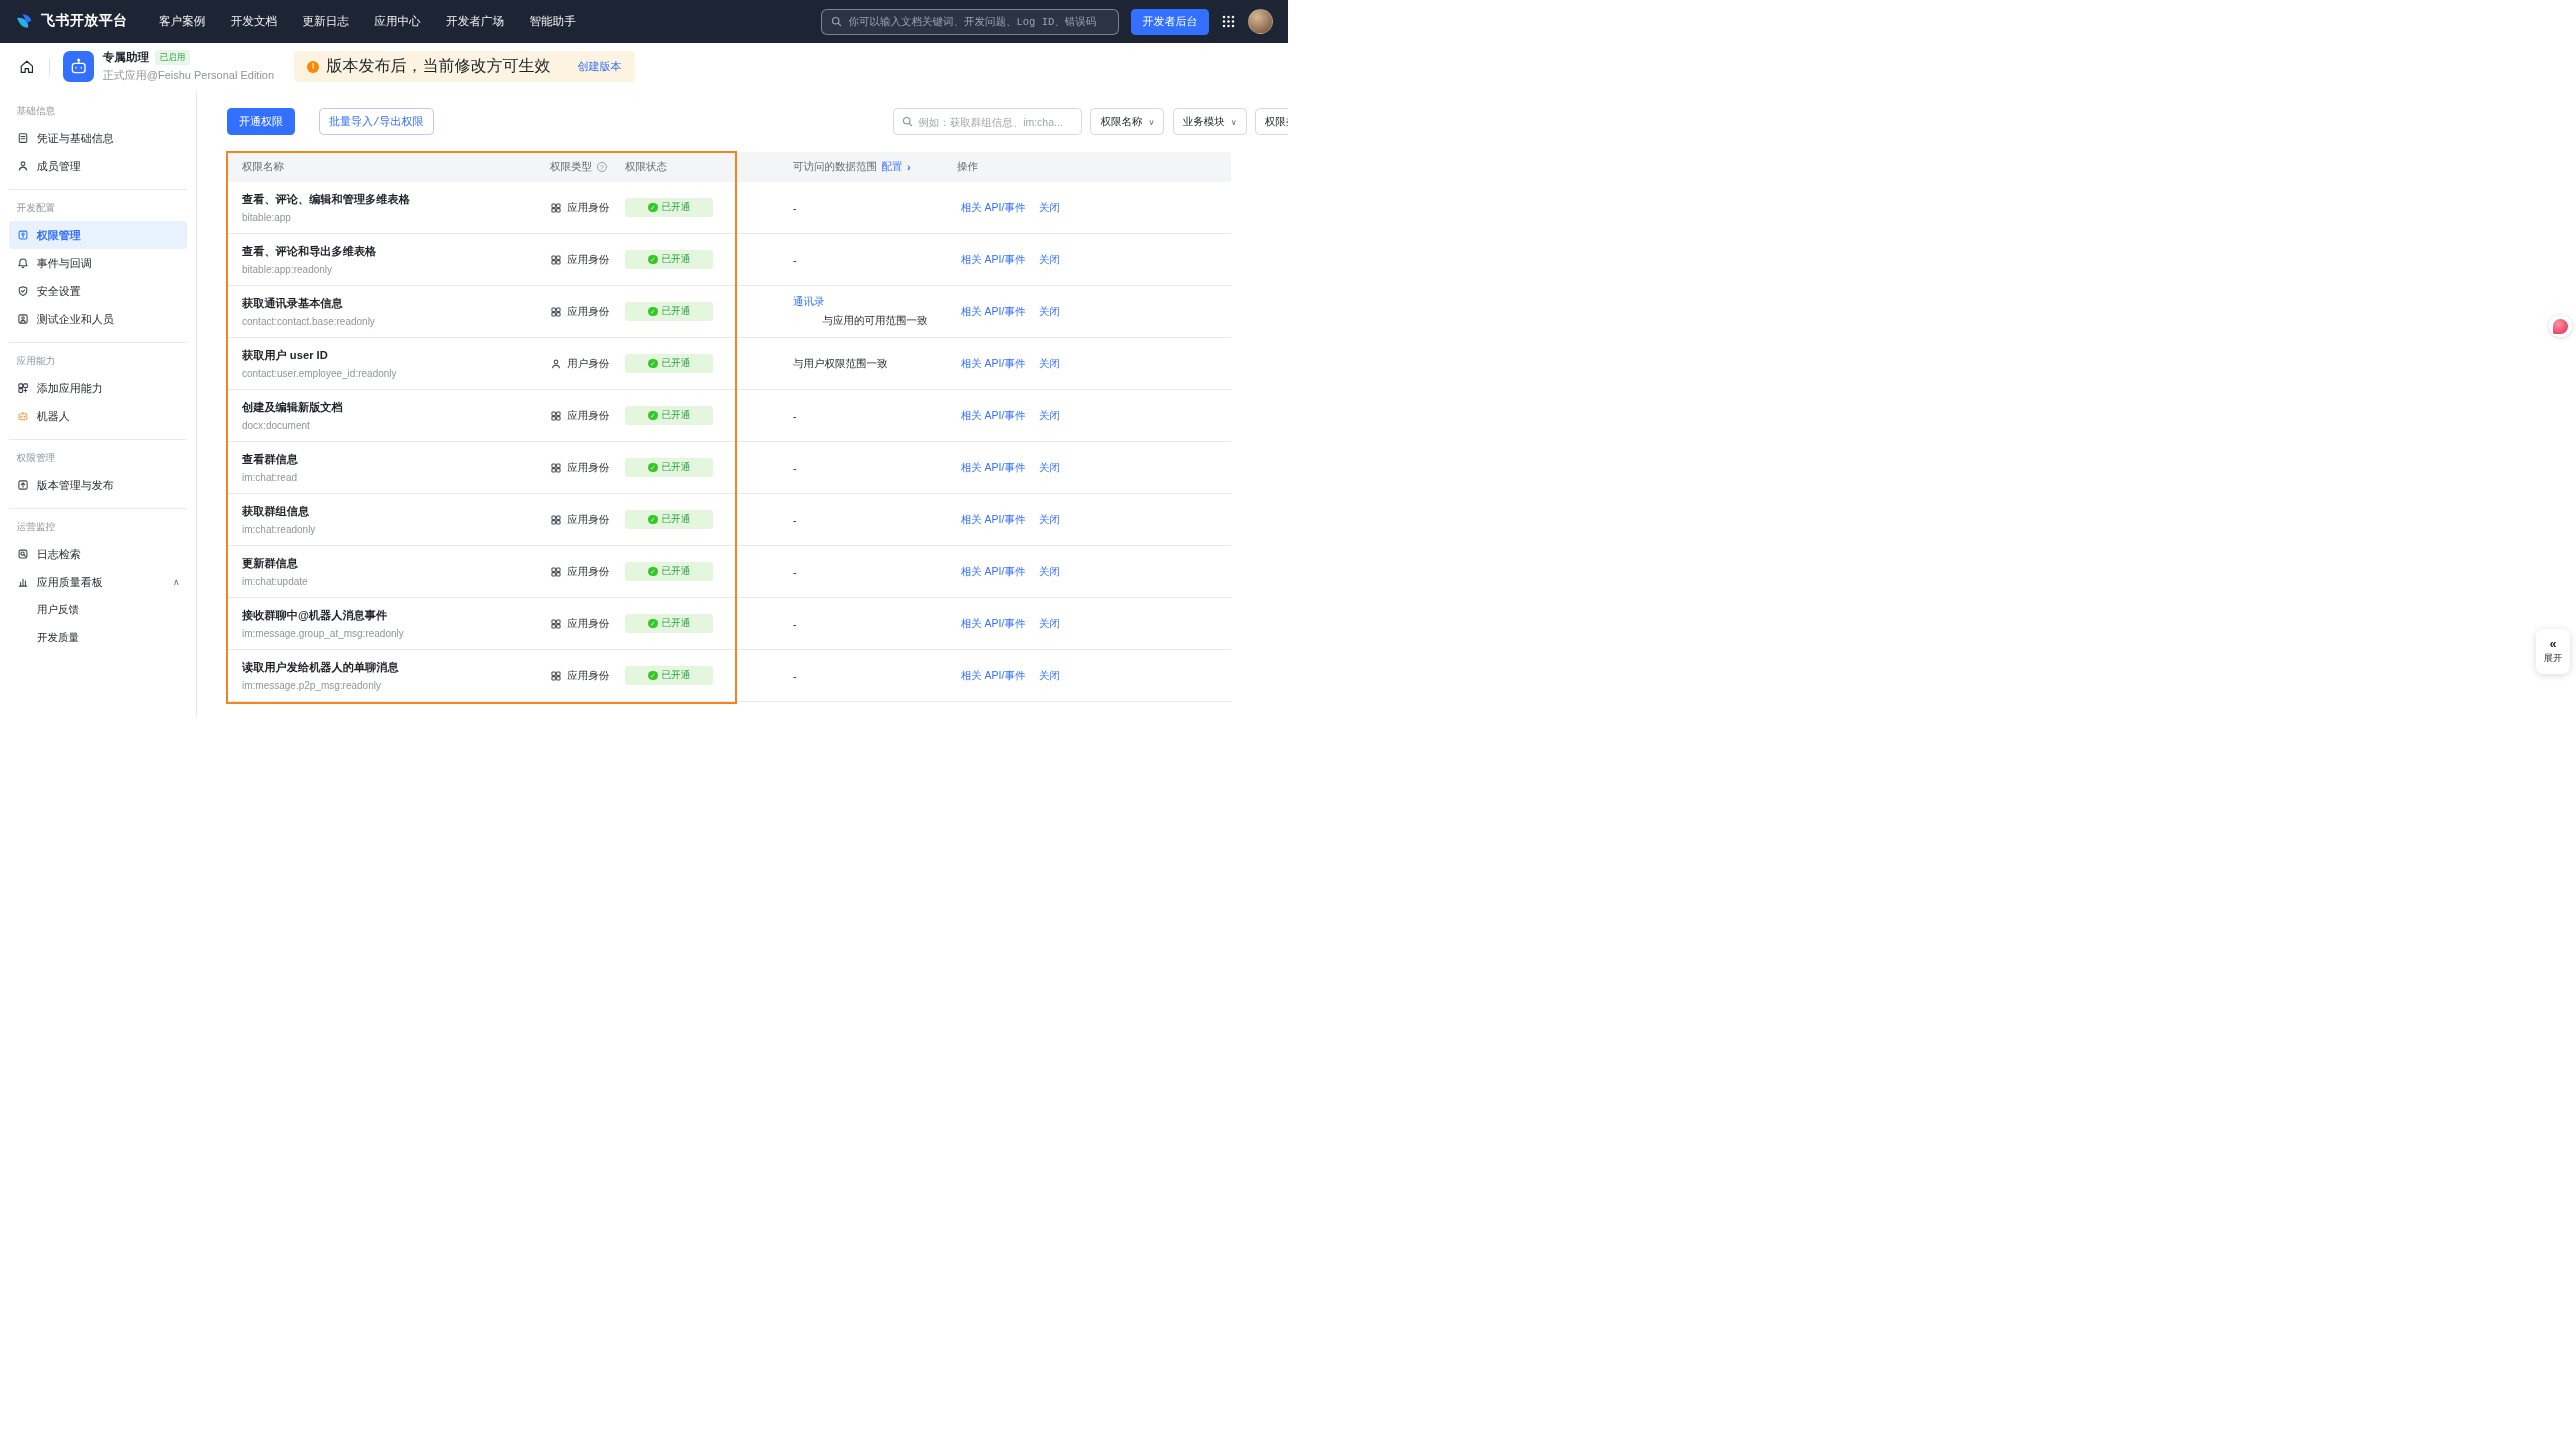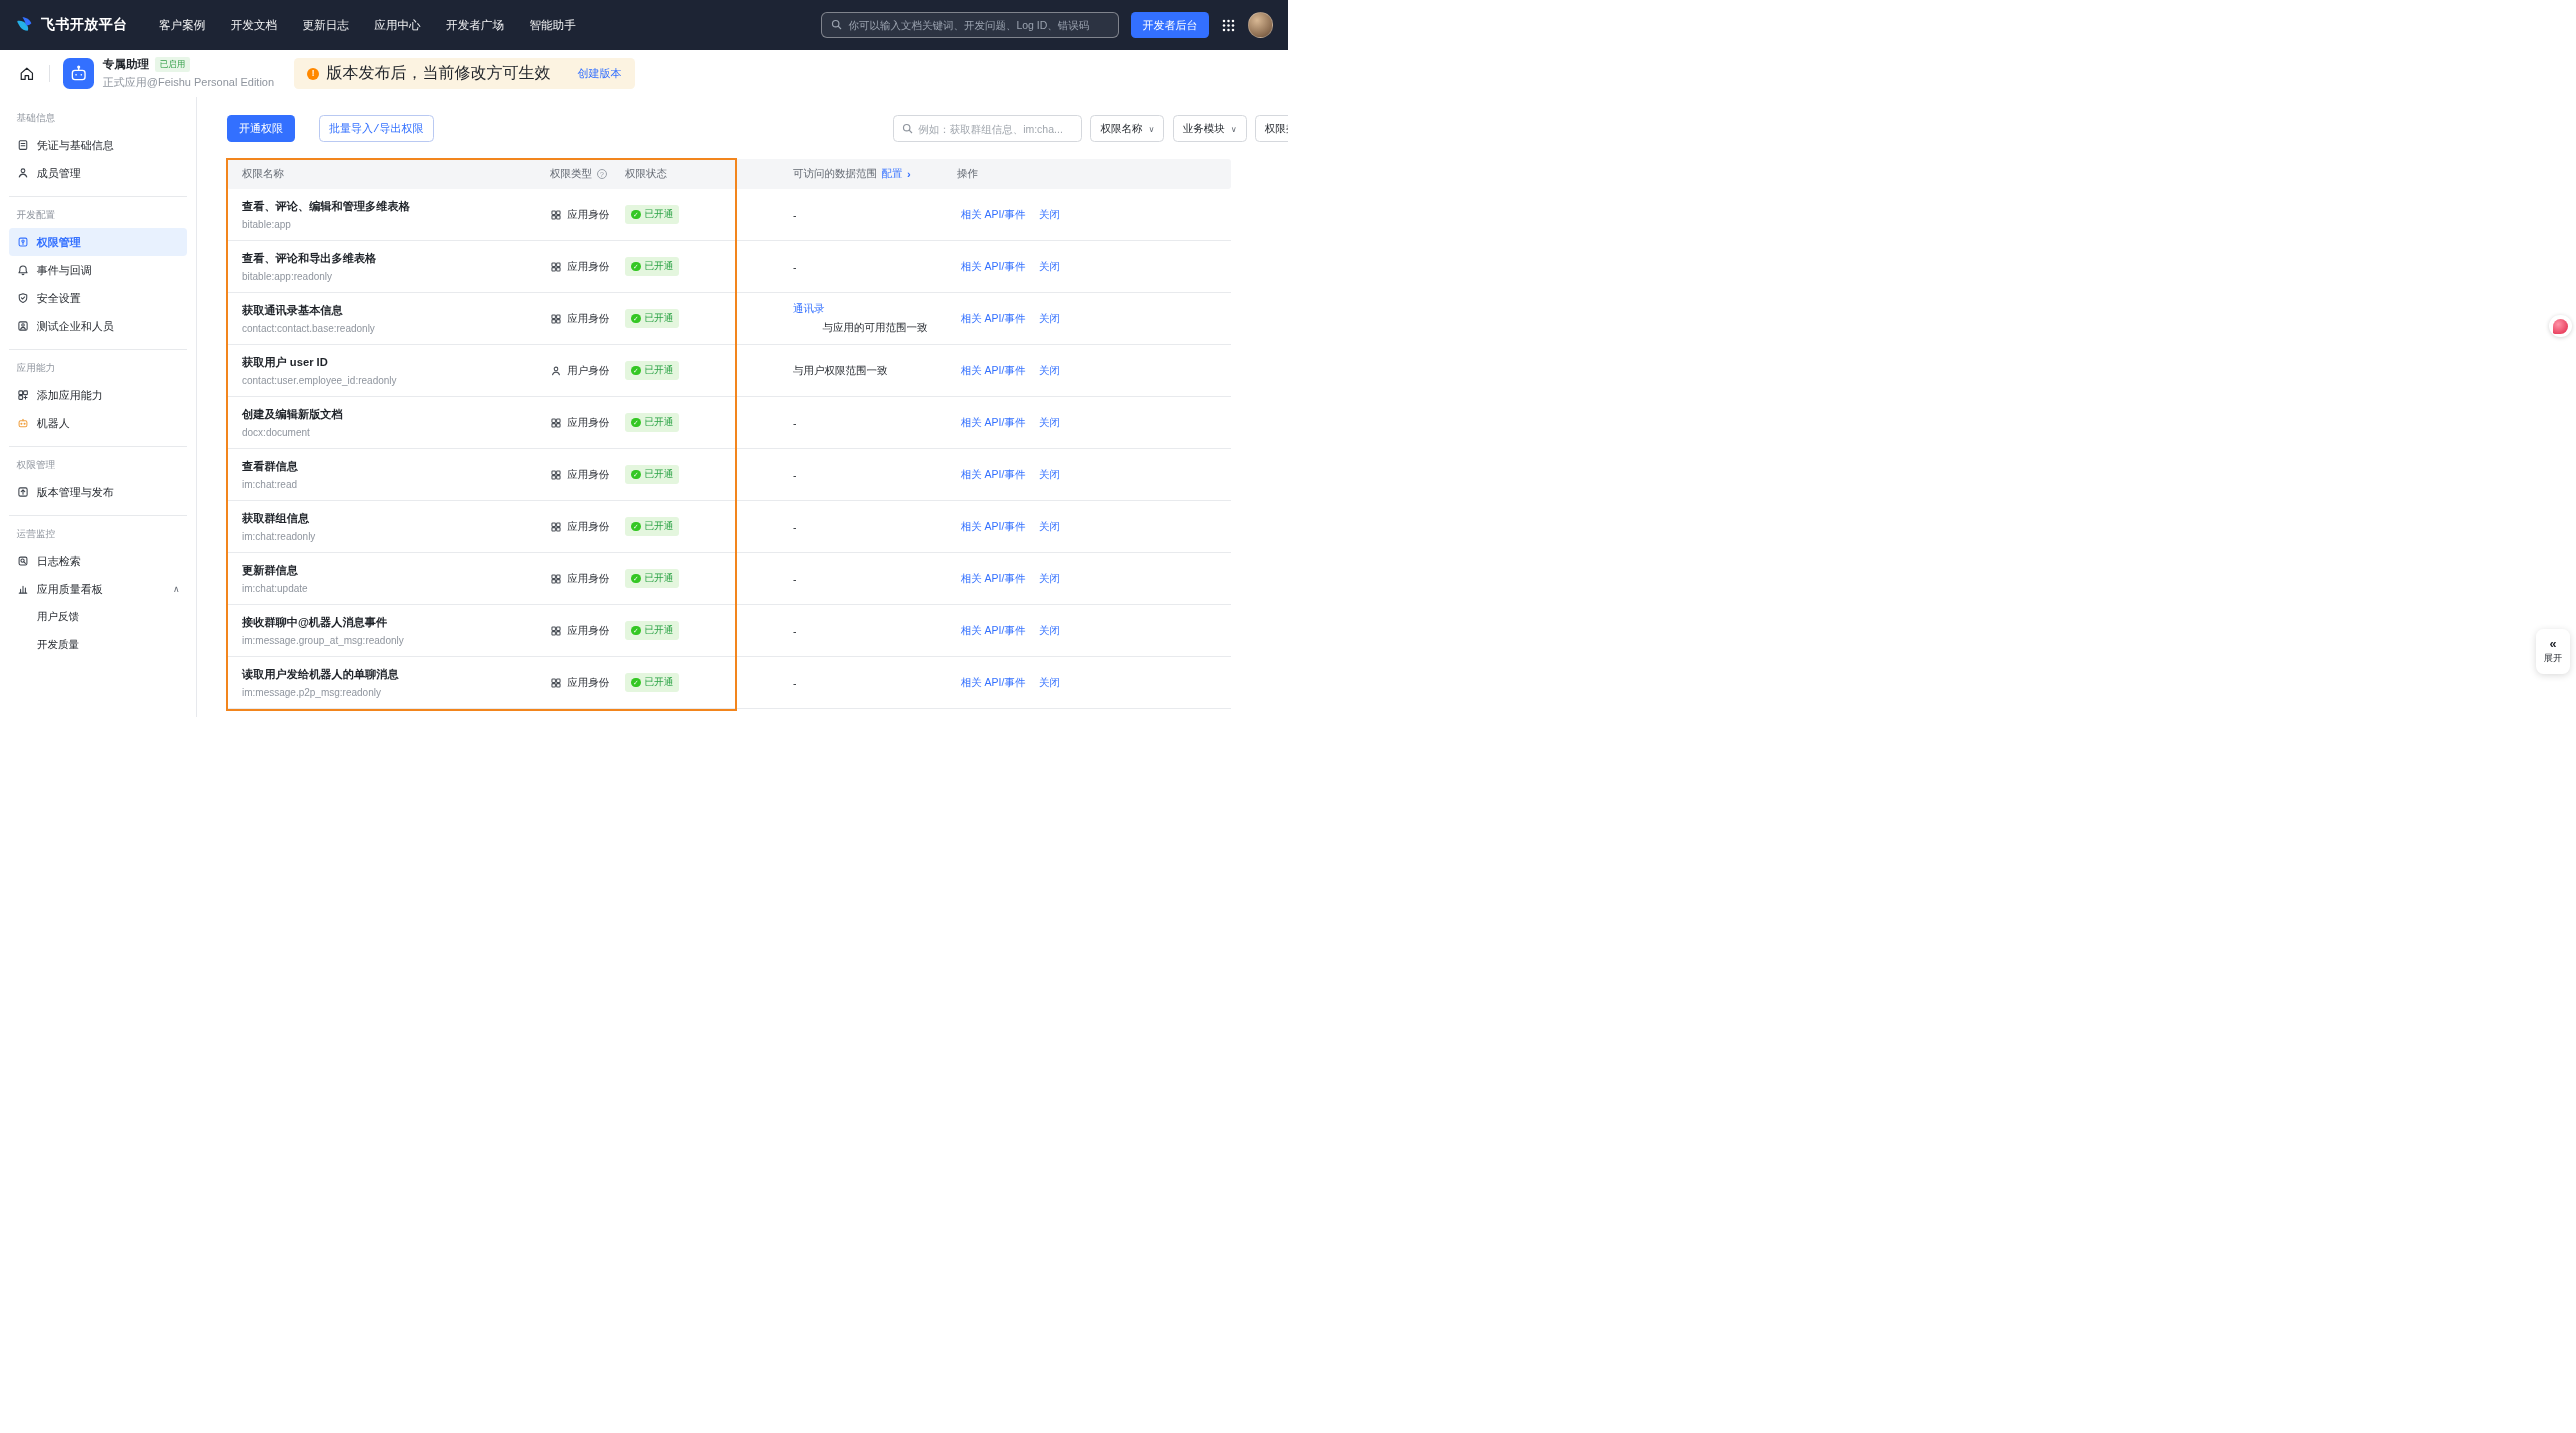"飞书开放平台" .topnav { font-family: none -> Liberation Mono, monospace; height: 50px -> 43px }
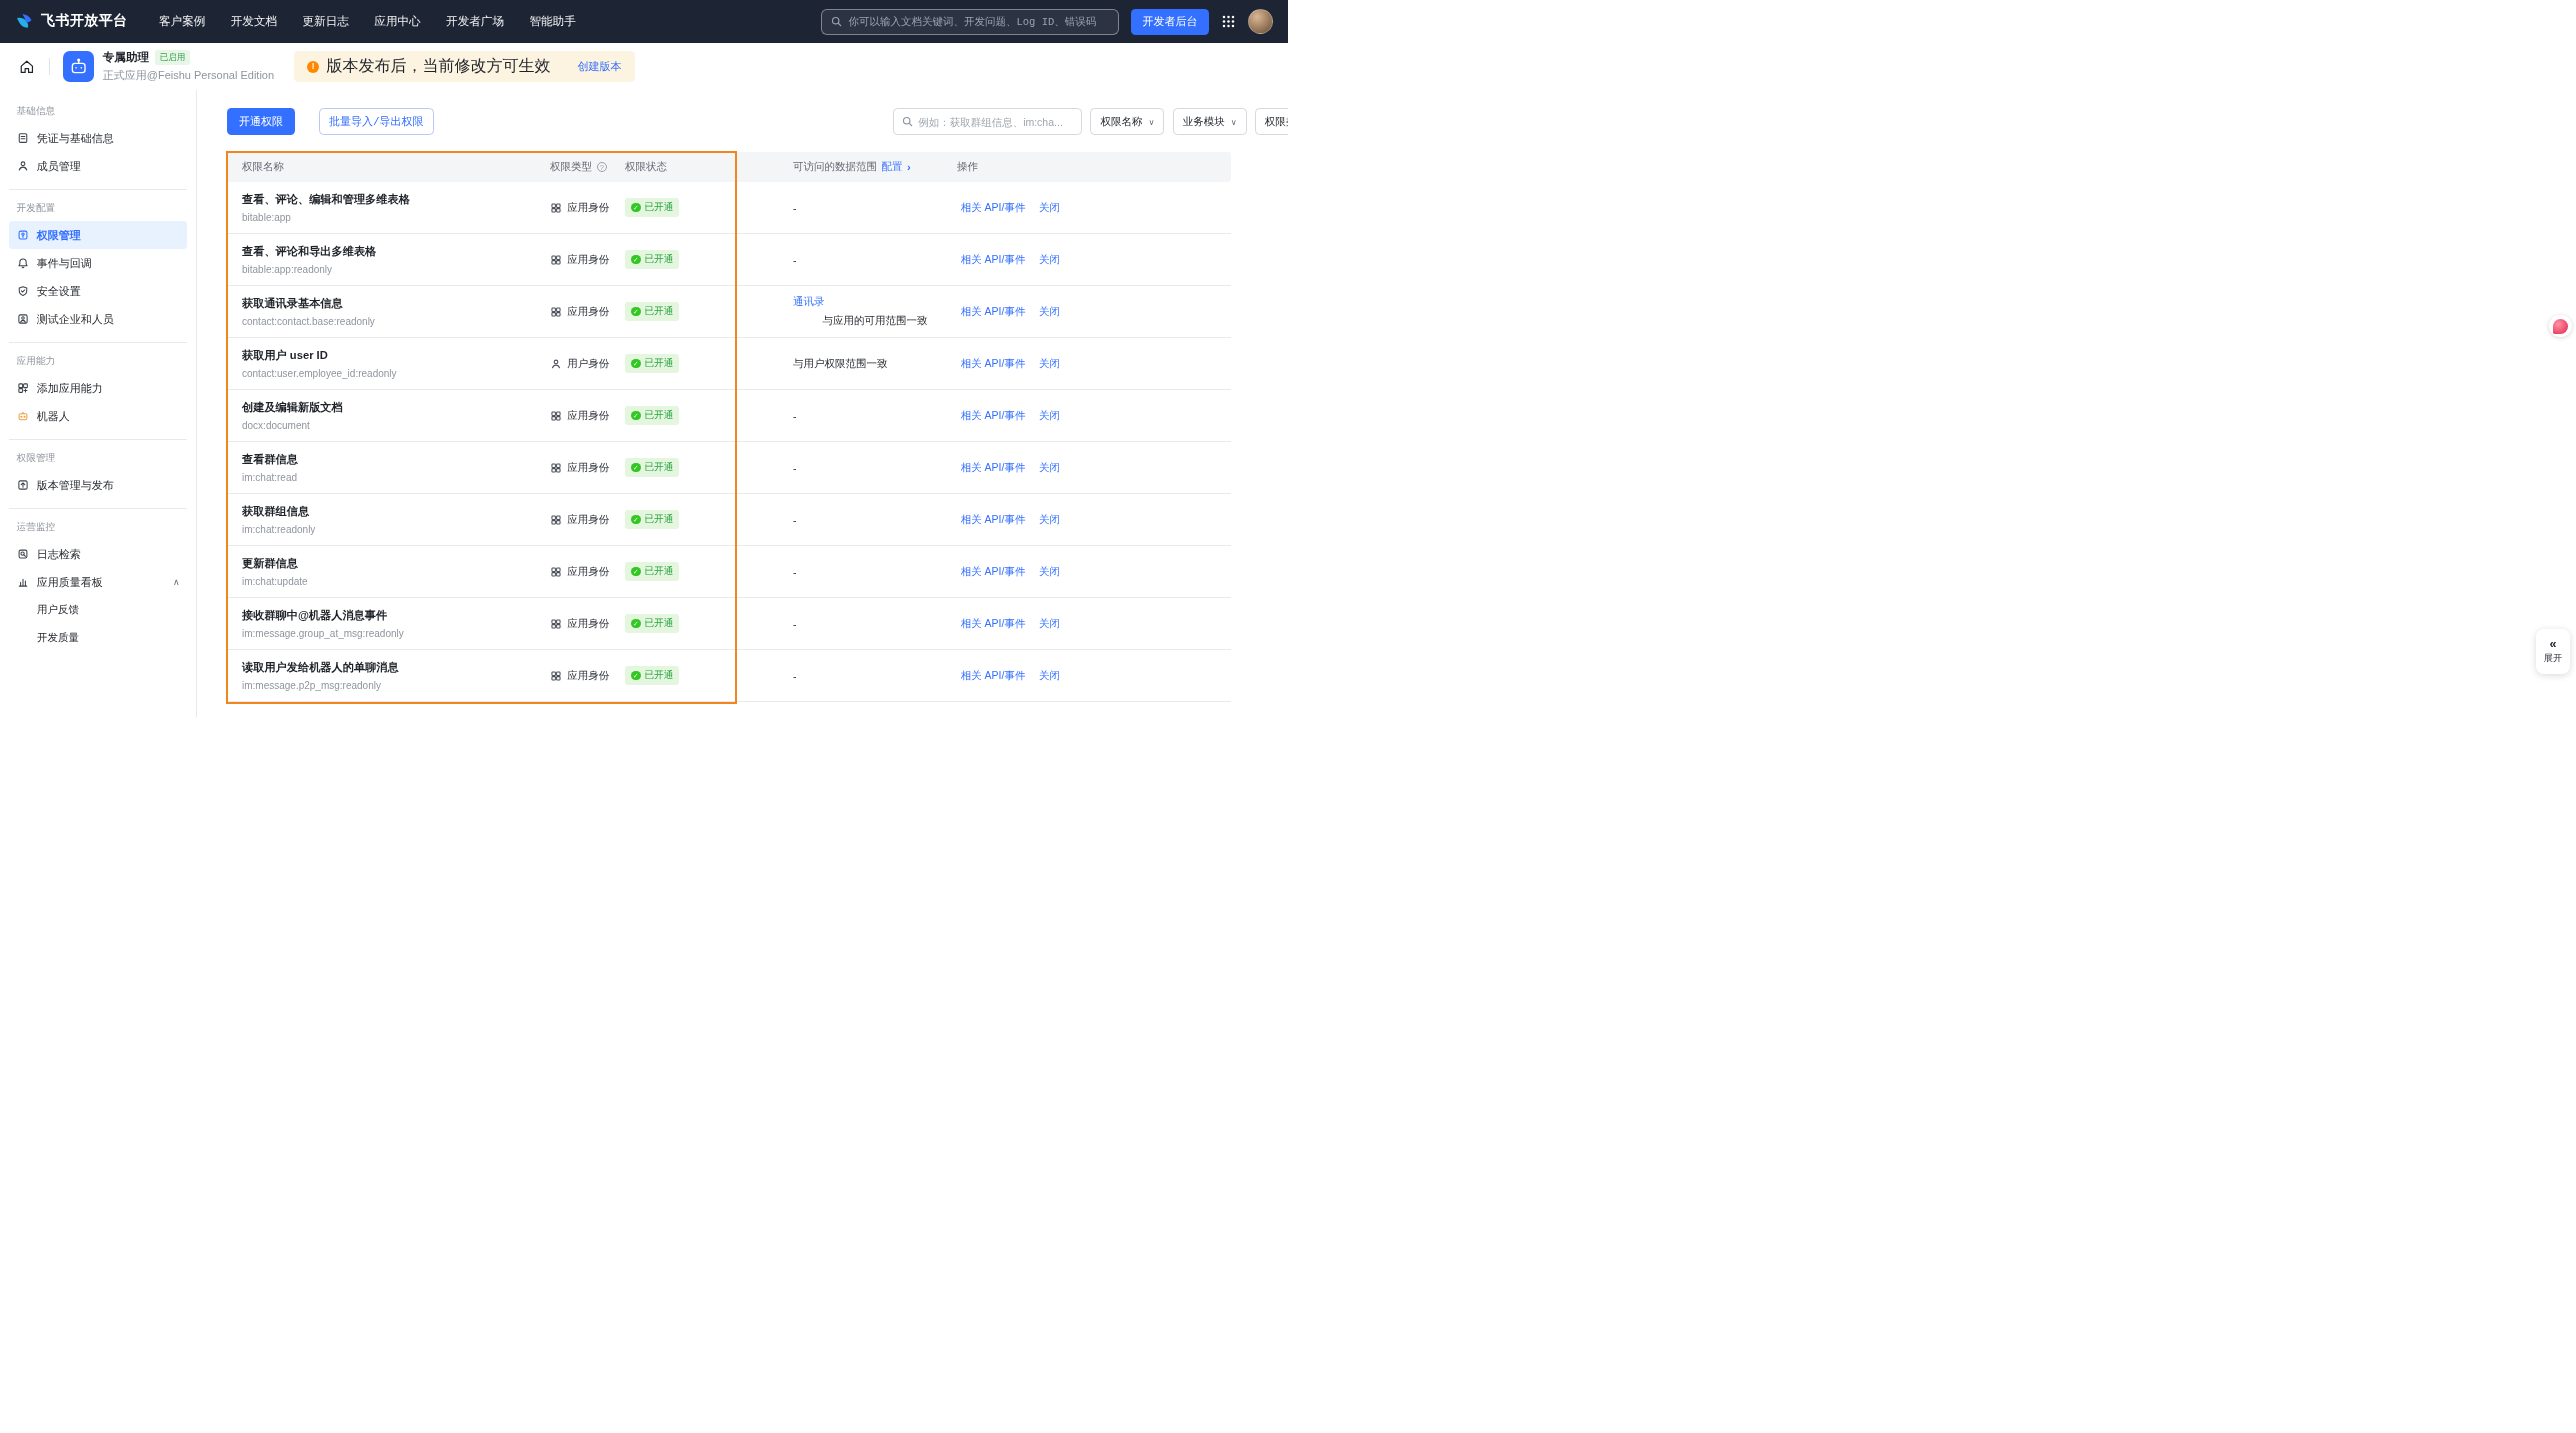"已开通" .pill { padding: 3px 6px -> 3px 23px }
